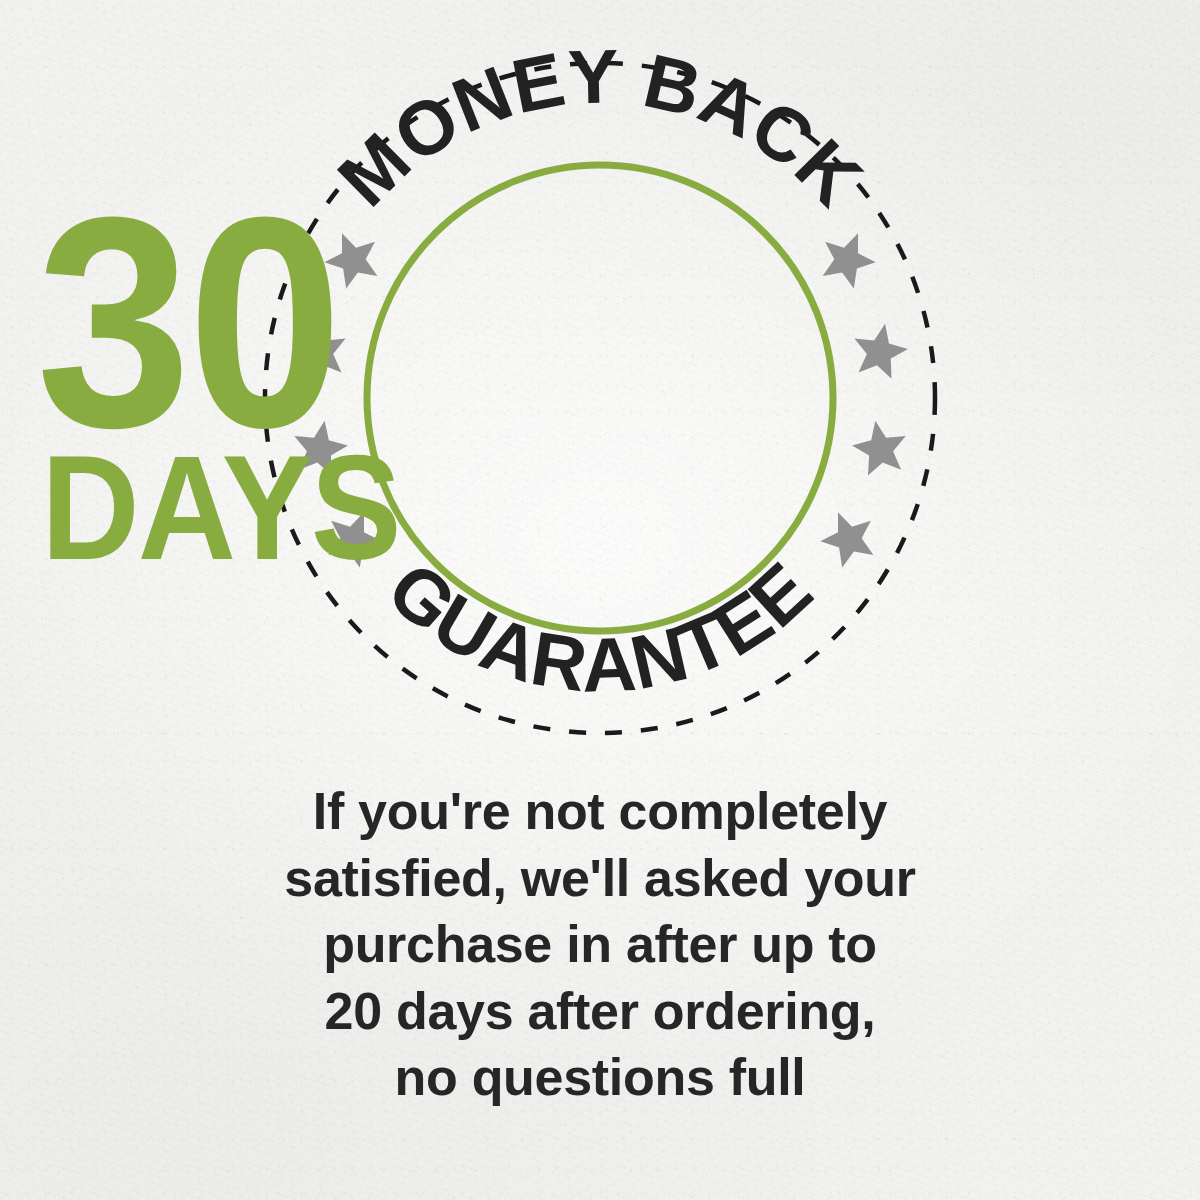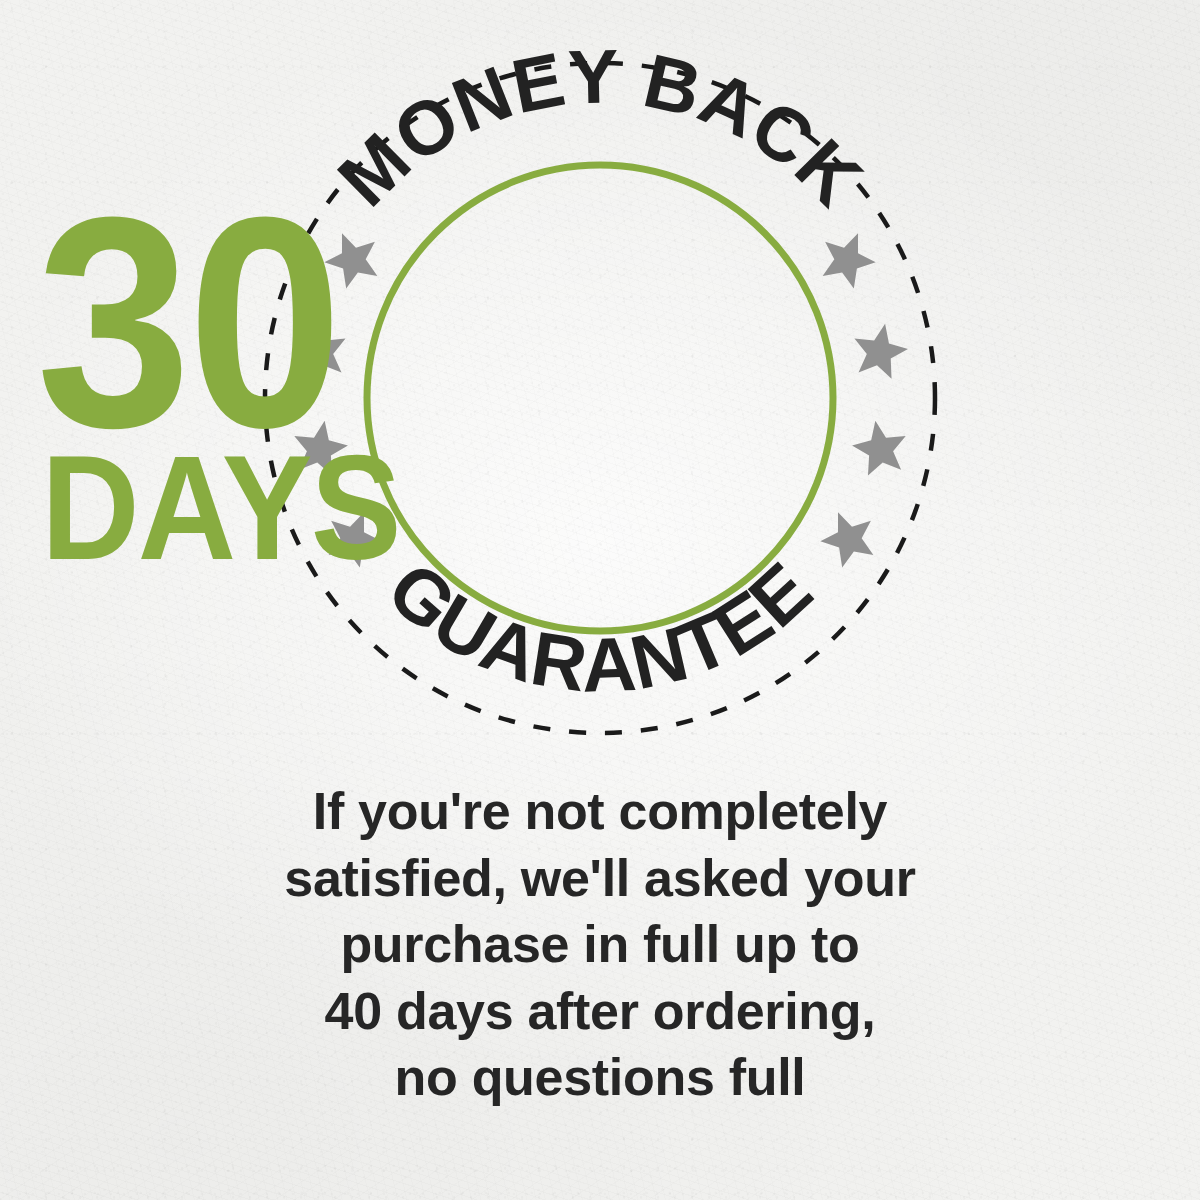"purchase in full up to" span.pline { text: full -> after }
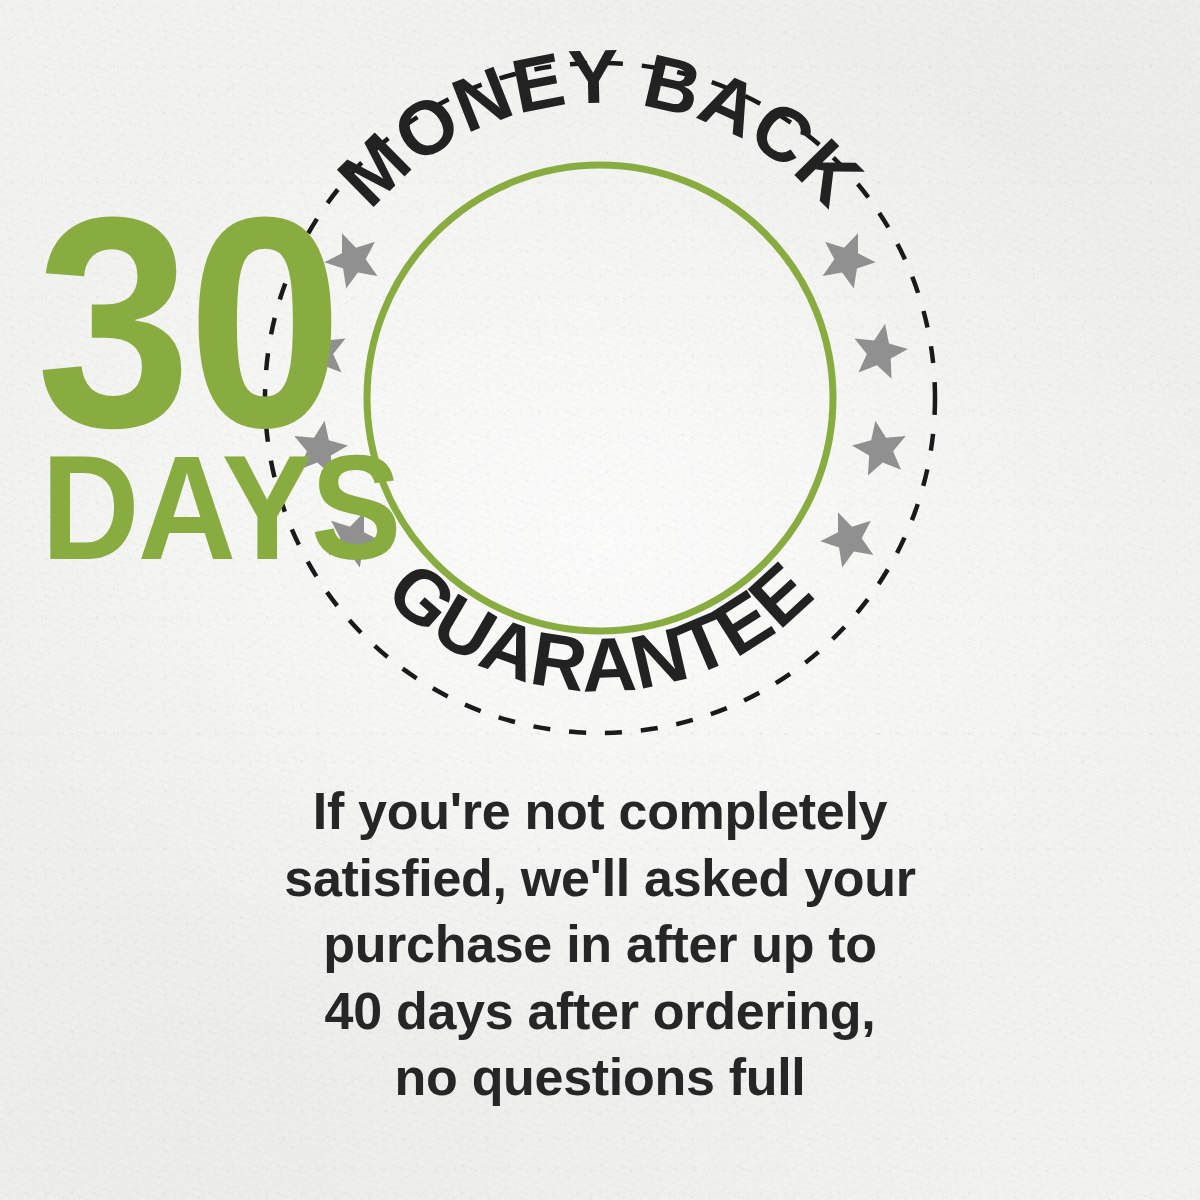"40 days after ordering," span.pline { text: 40 -> 20 }
